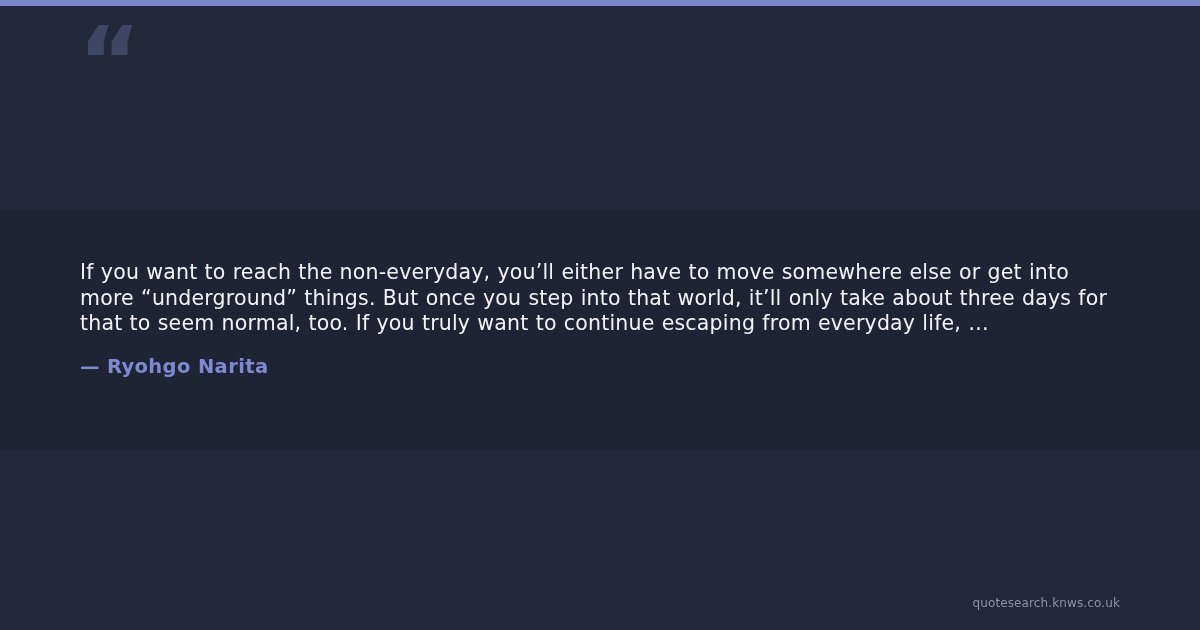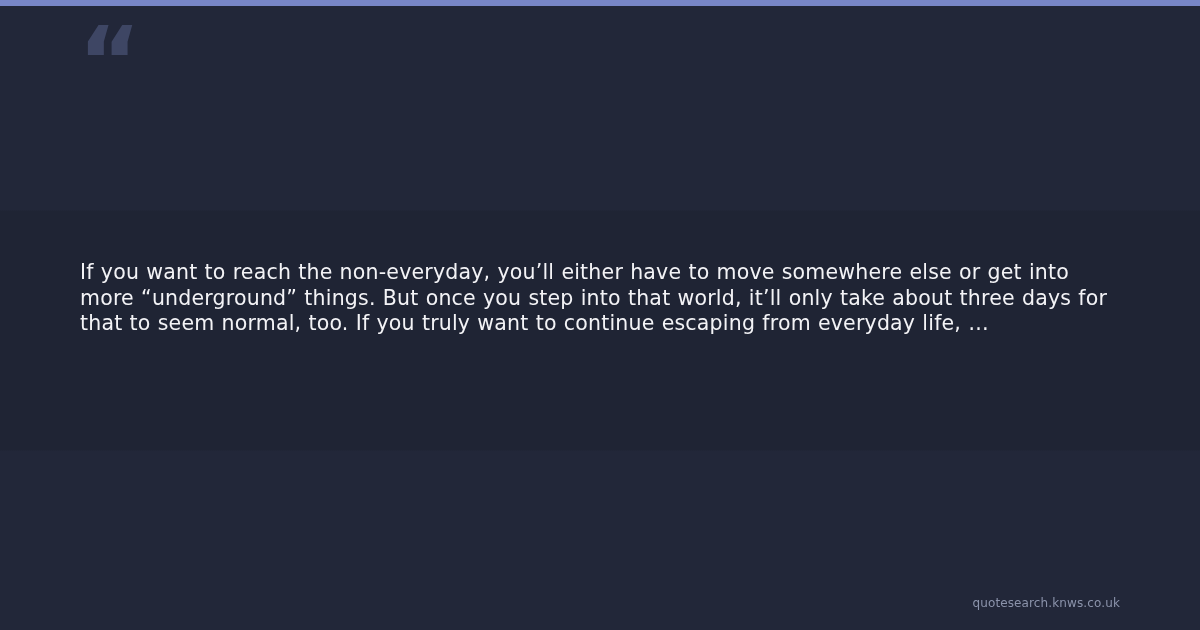"— Ryohgo Narita" div { html: none -> <div> <span>—</span><span>Ryohgo Narita</span> </div> }
